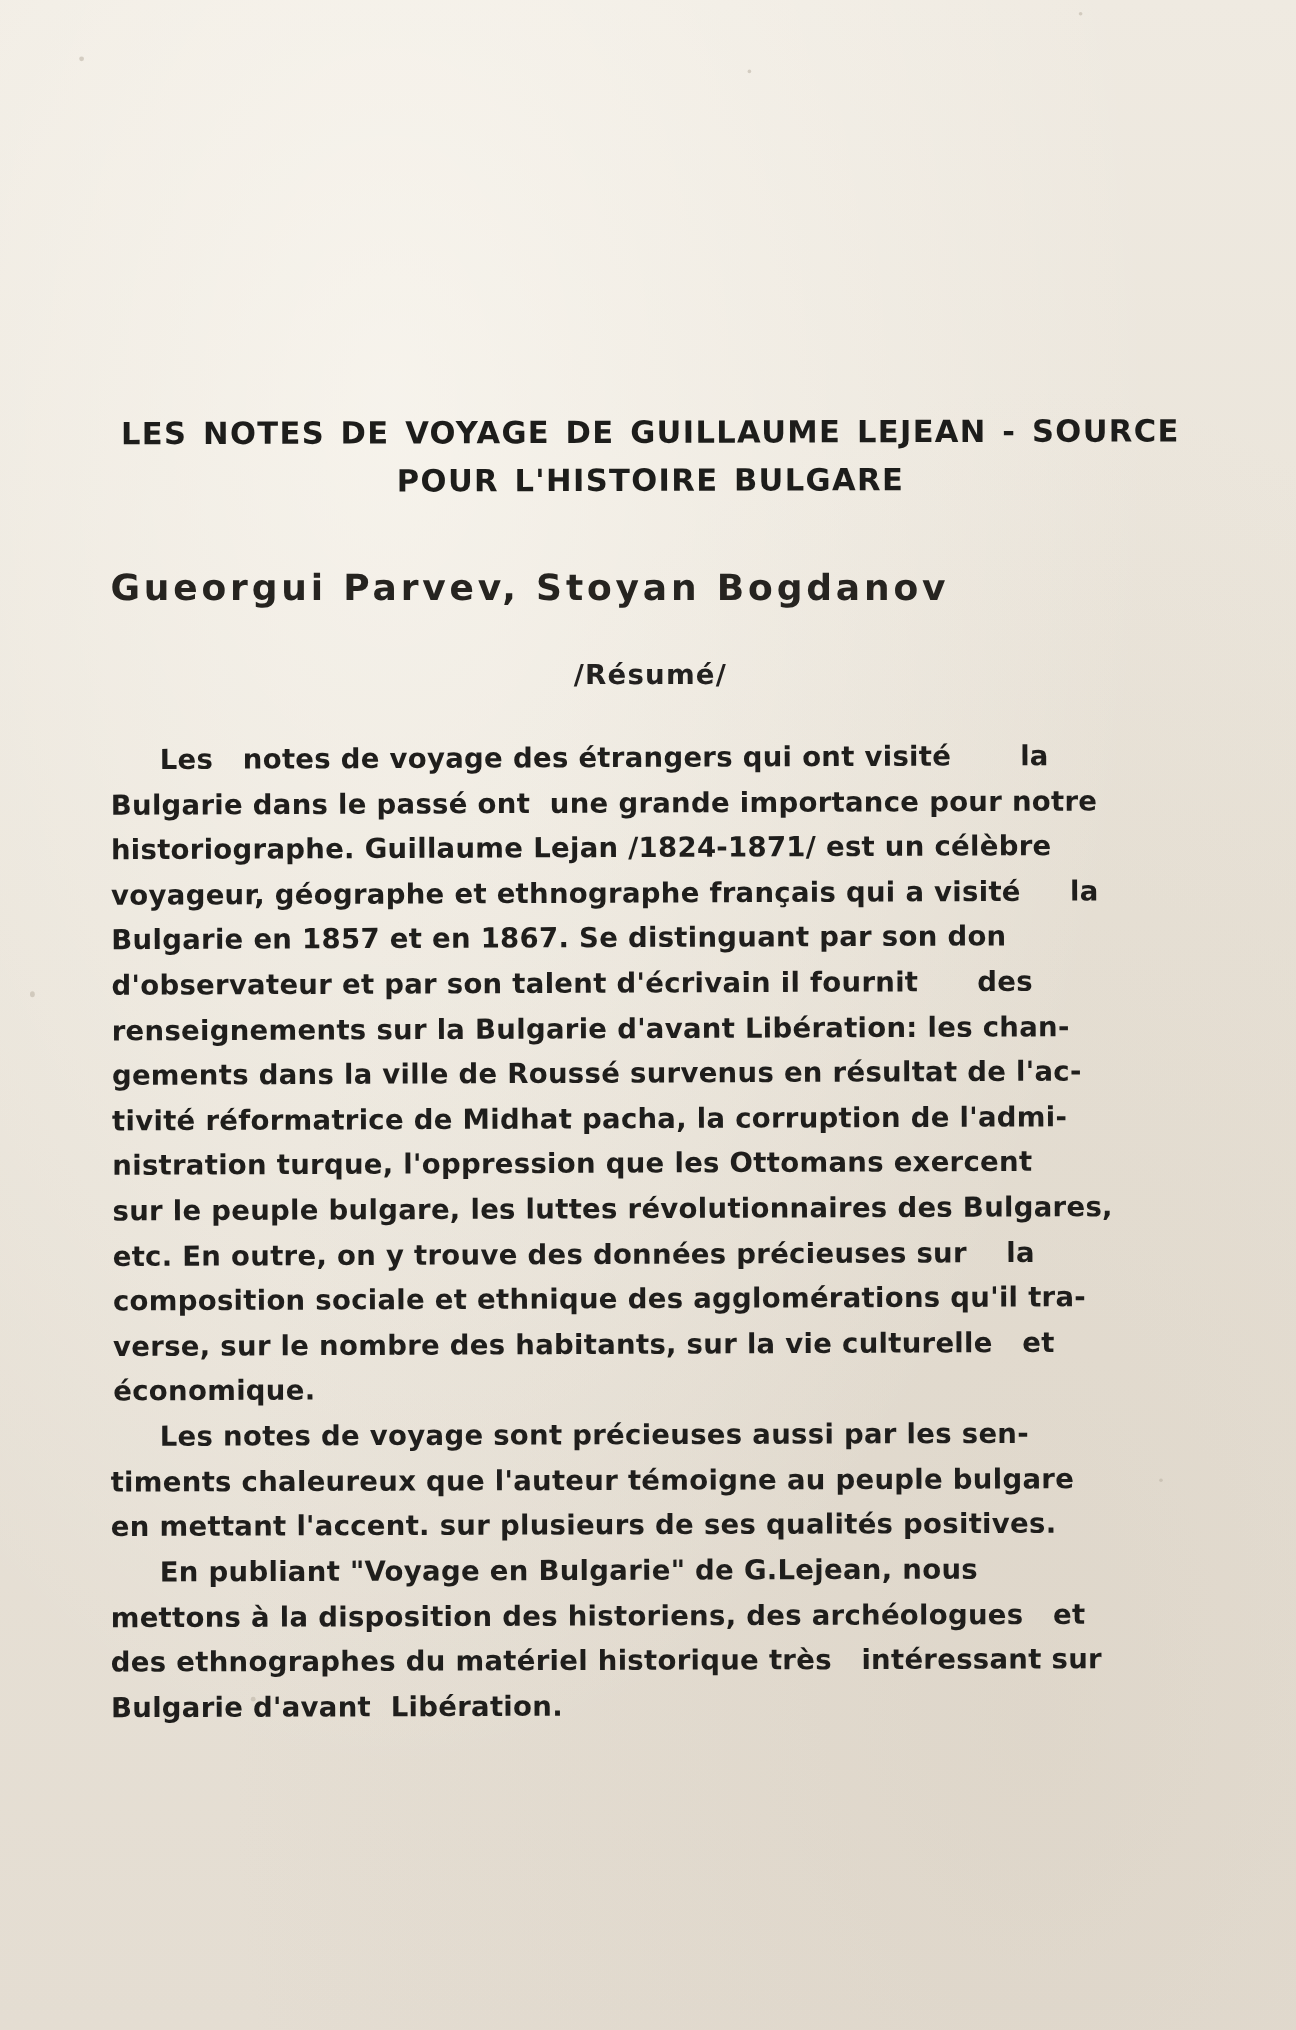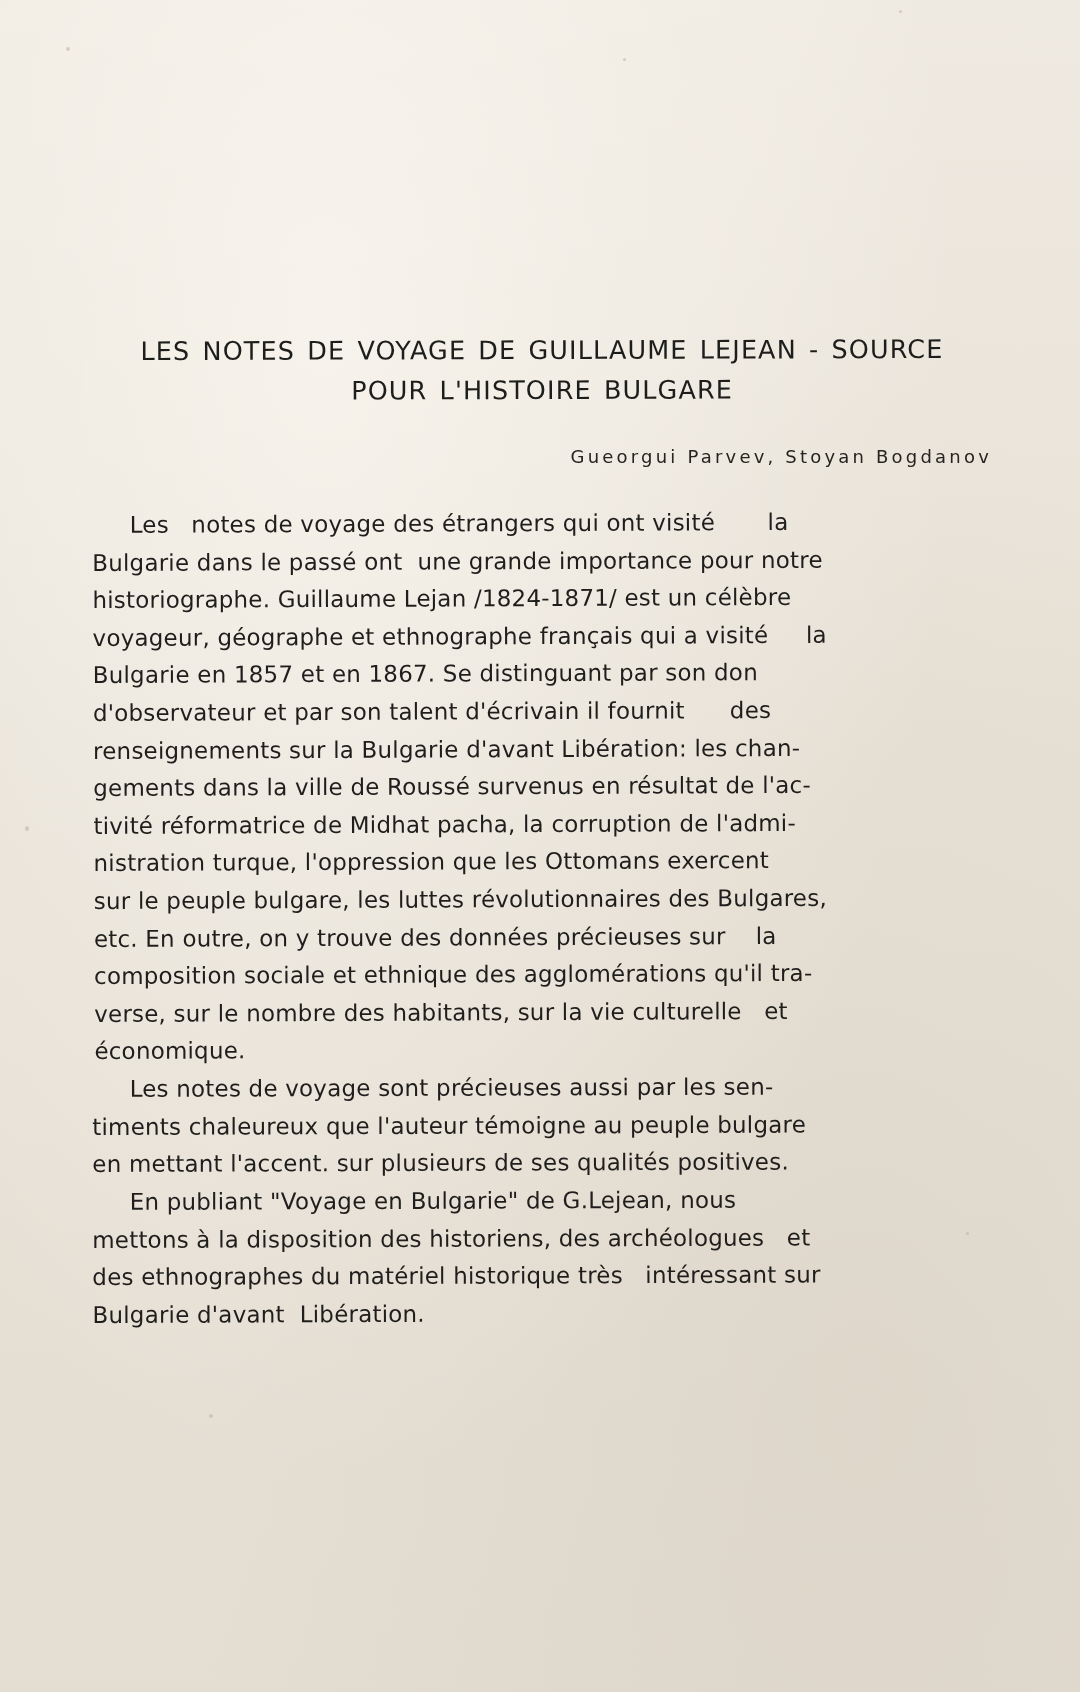"LES NOTES DE VOYAGE DE" .content { font-weight: none -> bold; top: 330px -> 341px }
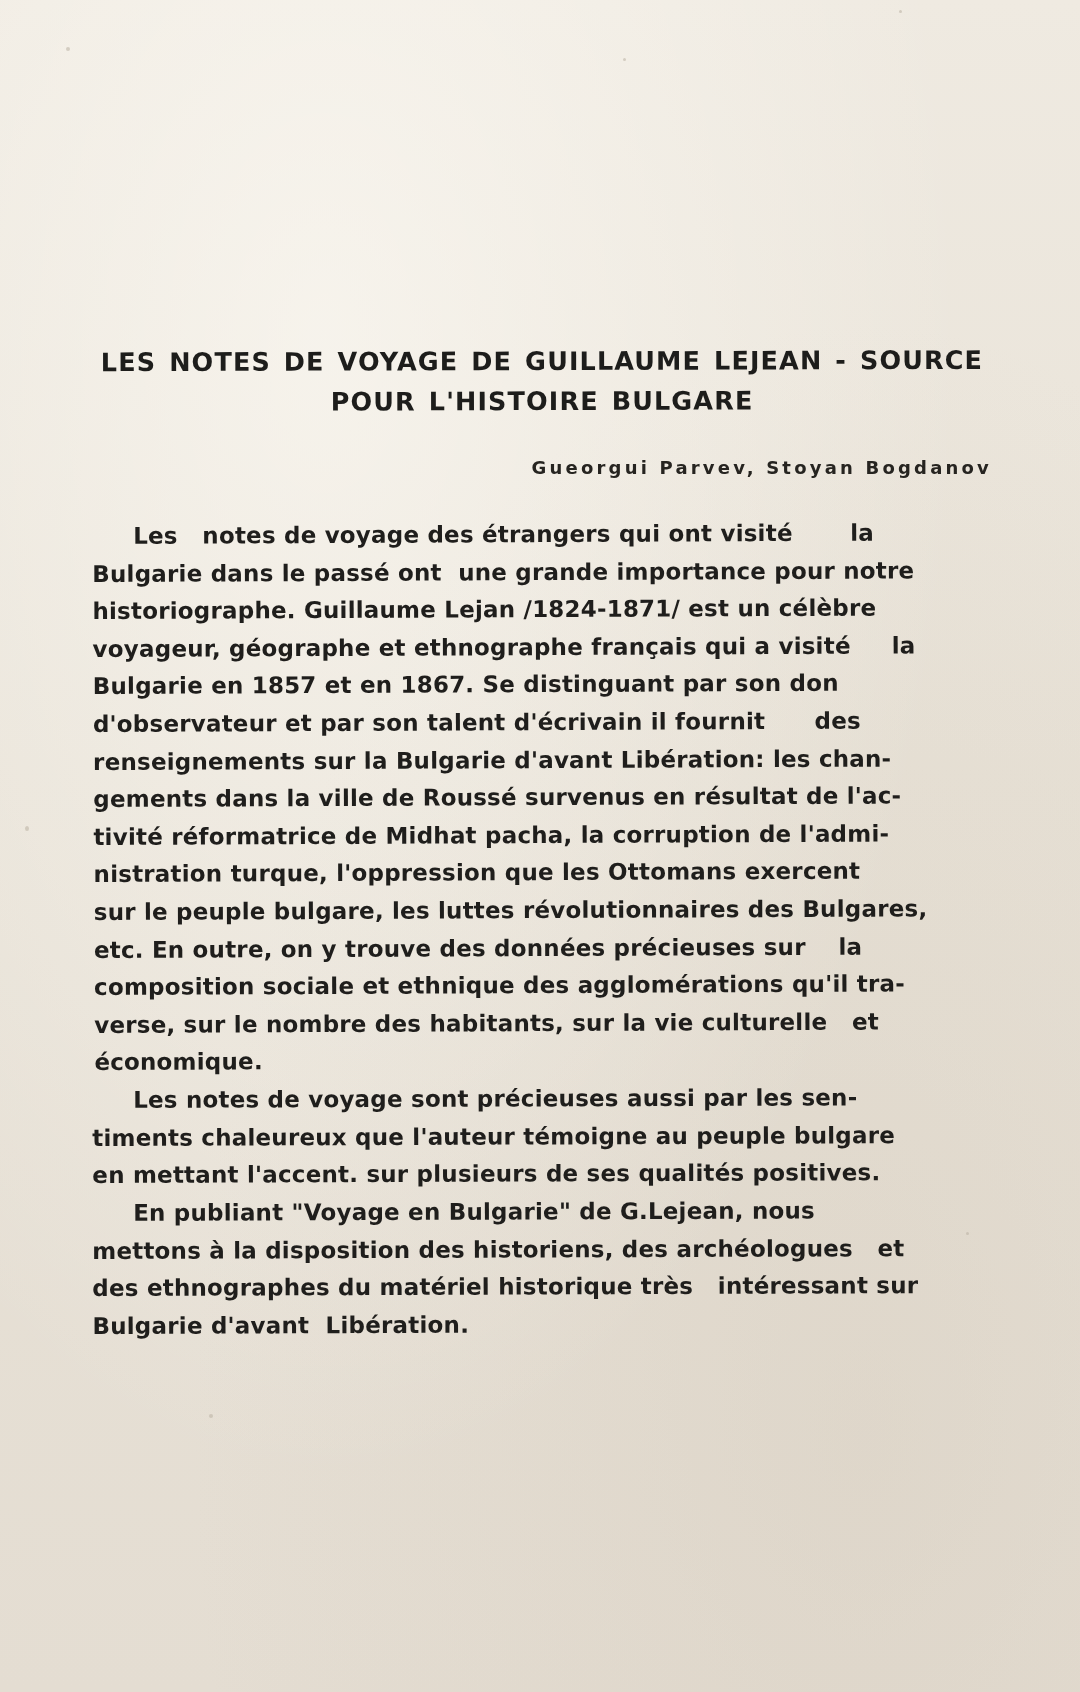"Gueorgui Parvev, Stoyan Bogdanov" .authors { font-size: 18px -> 30px; margin-top: 36px -> 52px; text-align: right -> left }
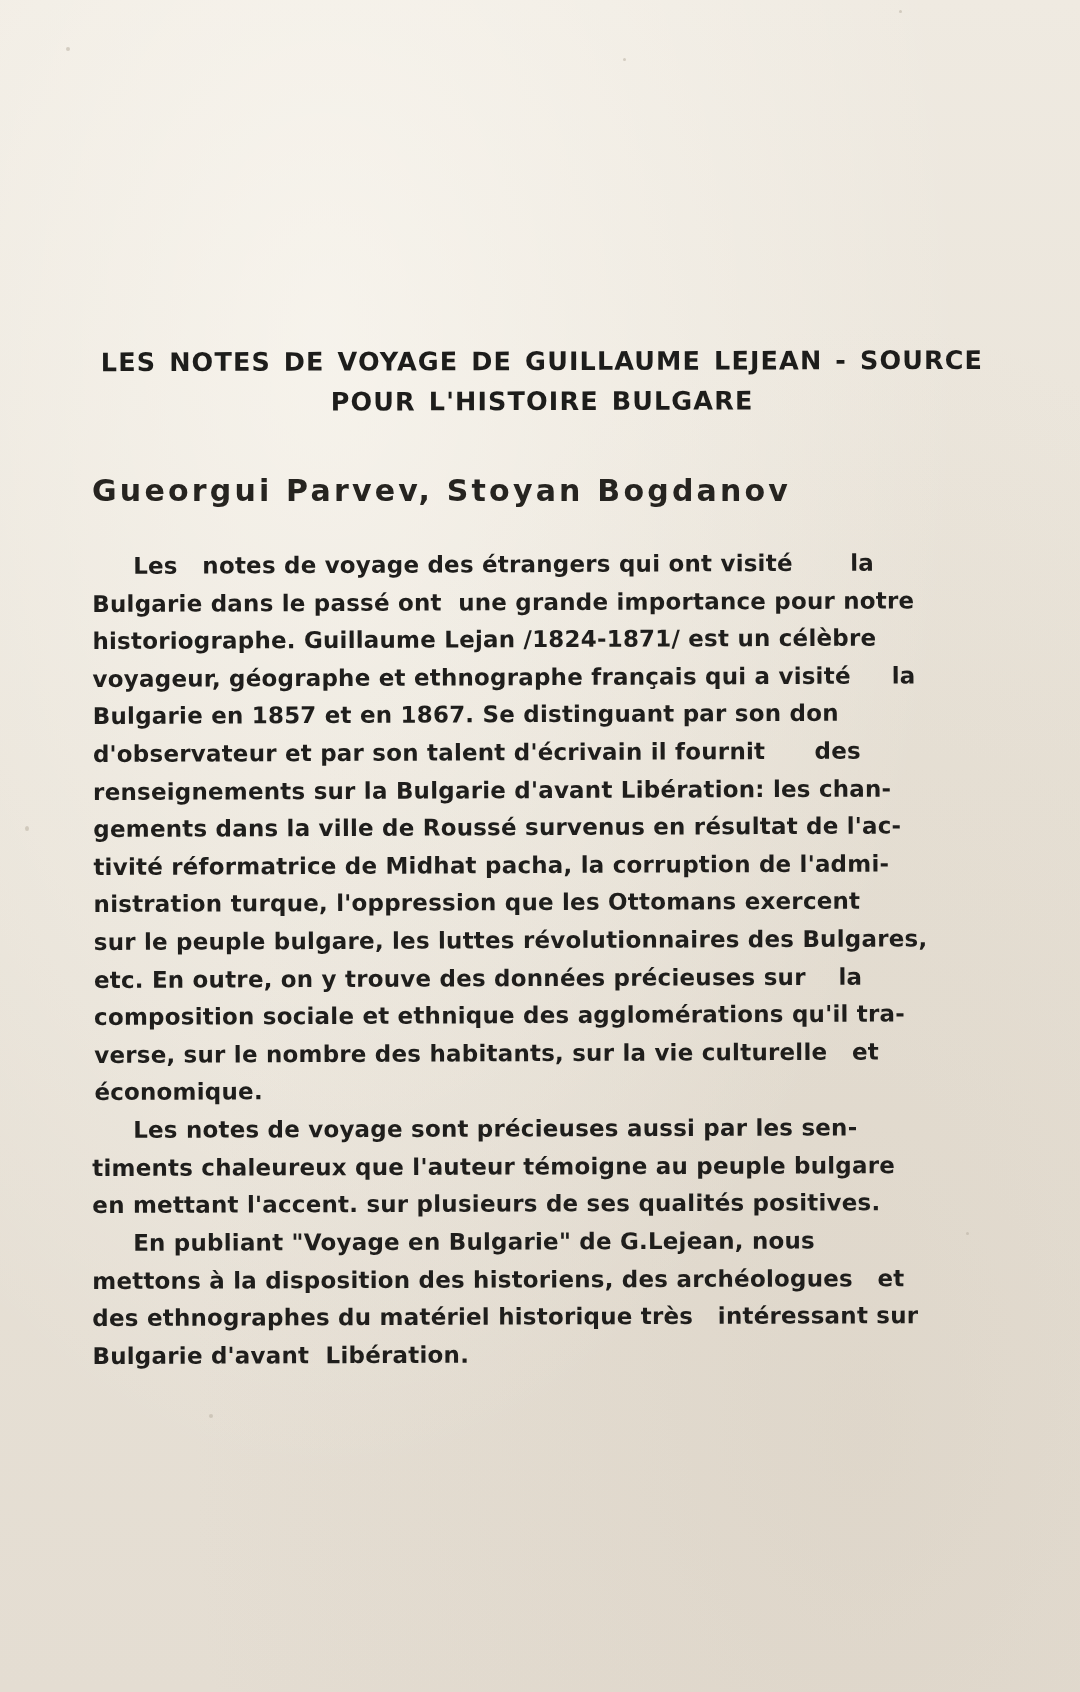"/Résumé/" div.resume { html: none -> <div> <span>/Résumé/</span> </div> }
